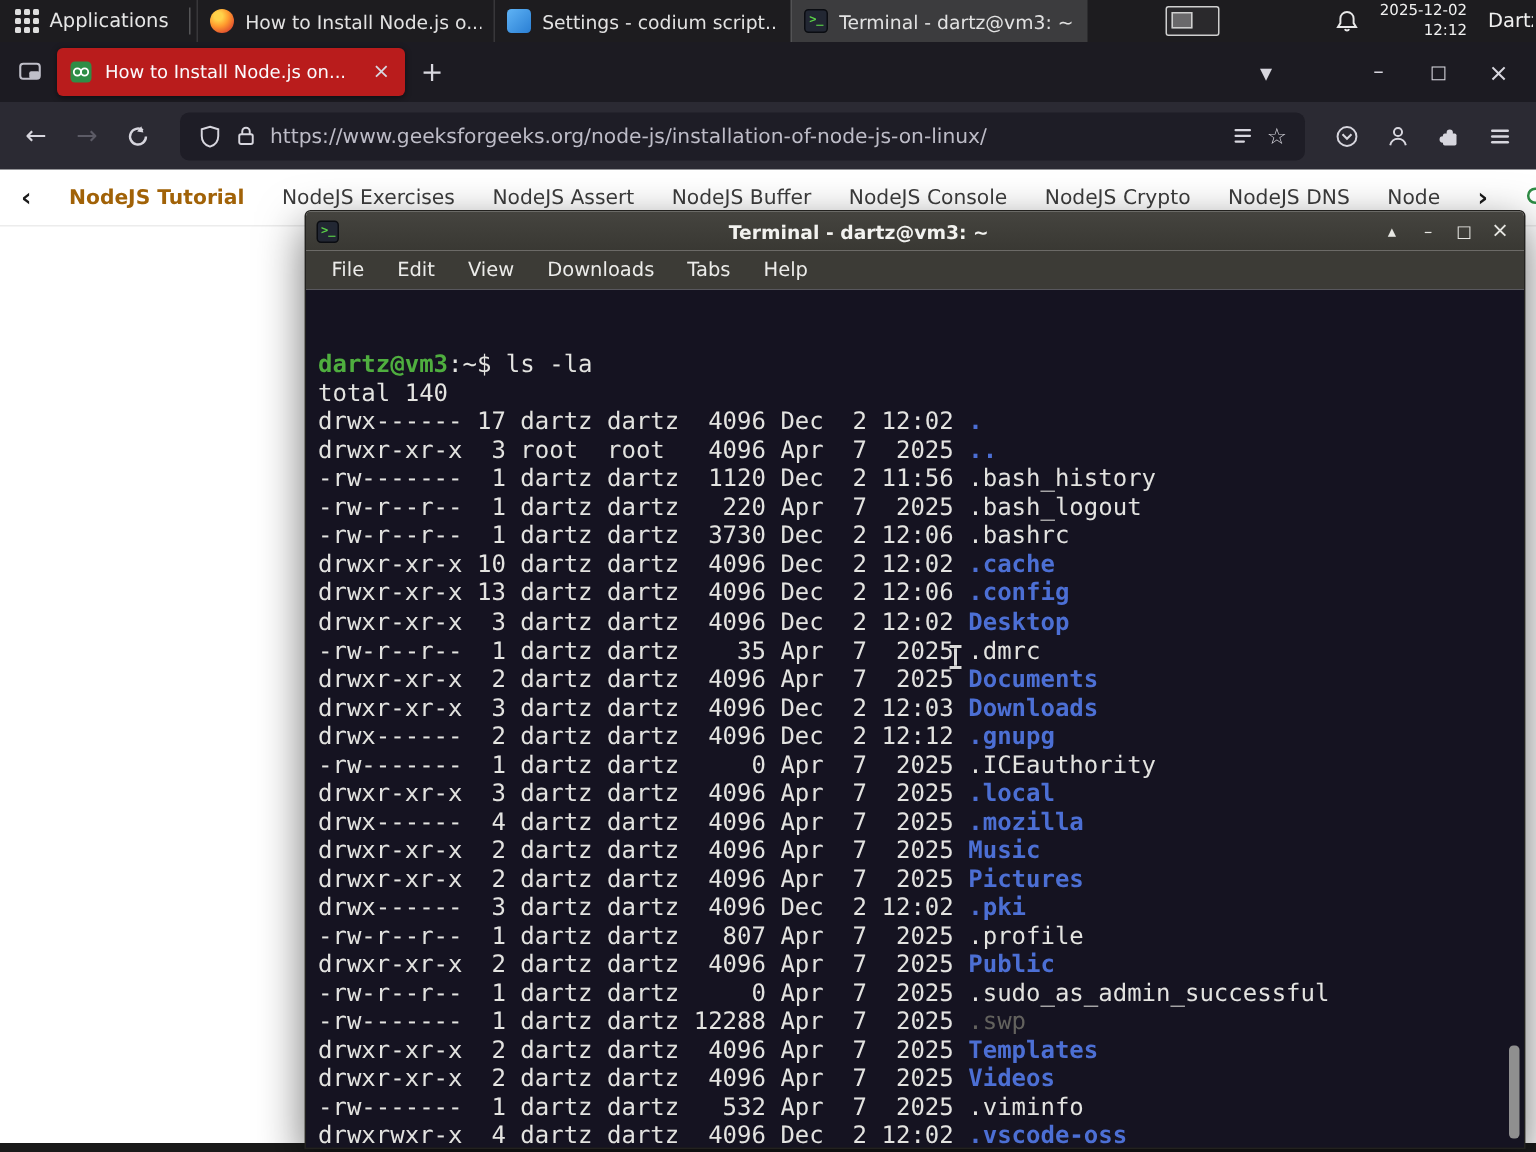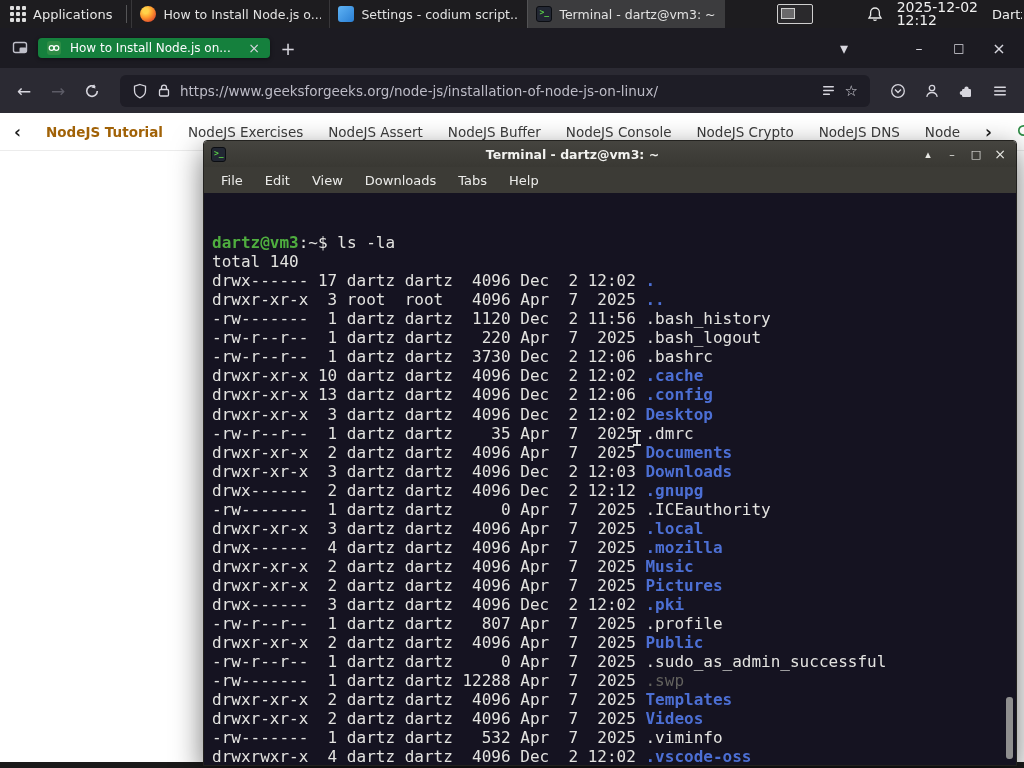"2025-12-02" .clock { font-size: 14px -> 10px; text-align: left -> right }
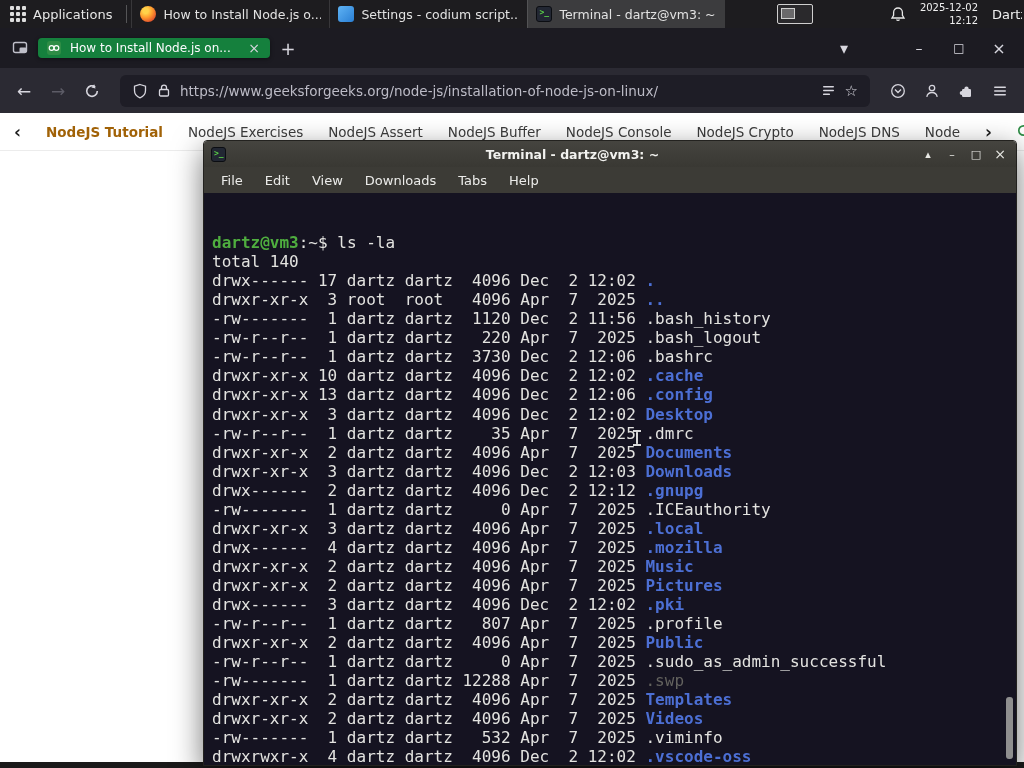"How to Install Node.js on..." .tab { background: #15803d -> #b91c1c; height: 20px -> 32px }
